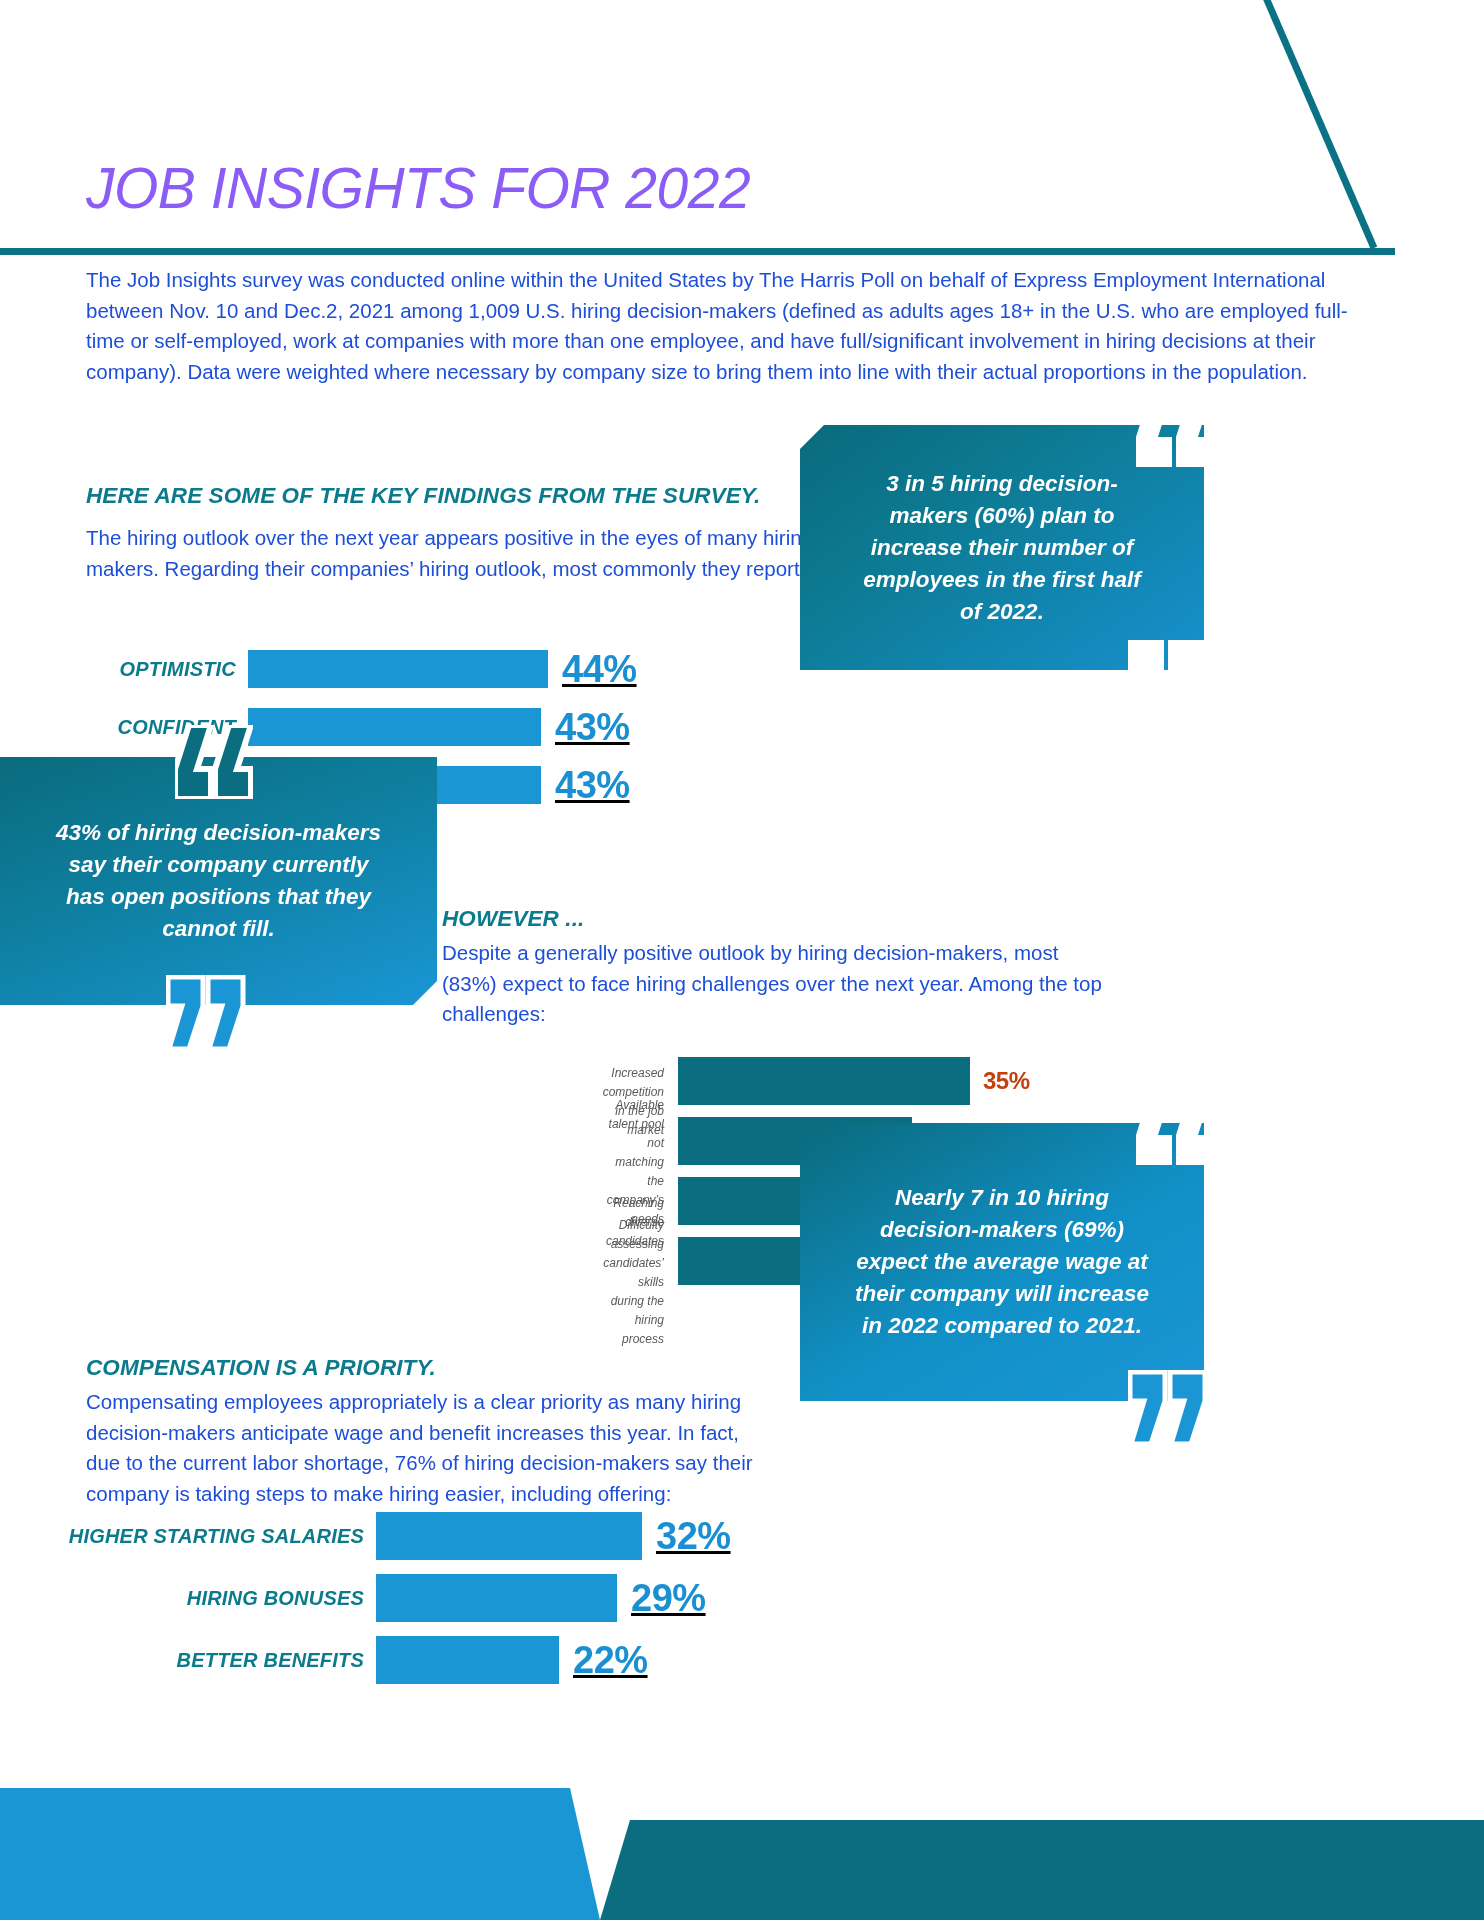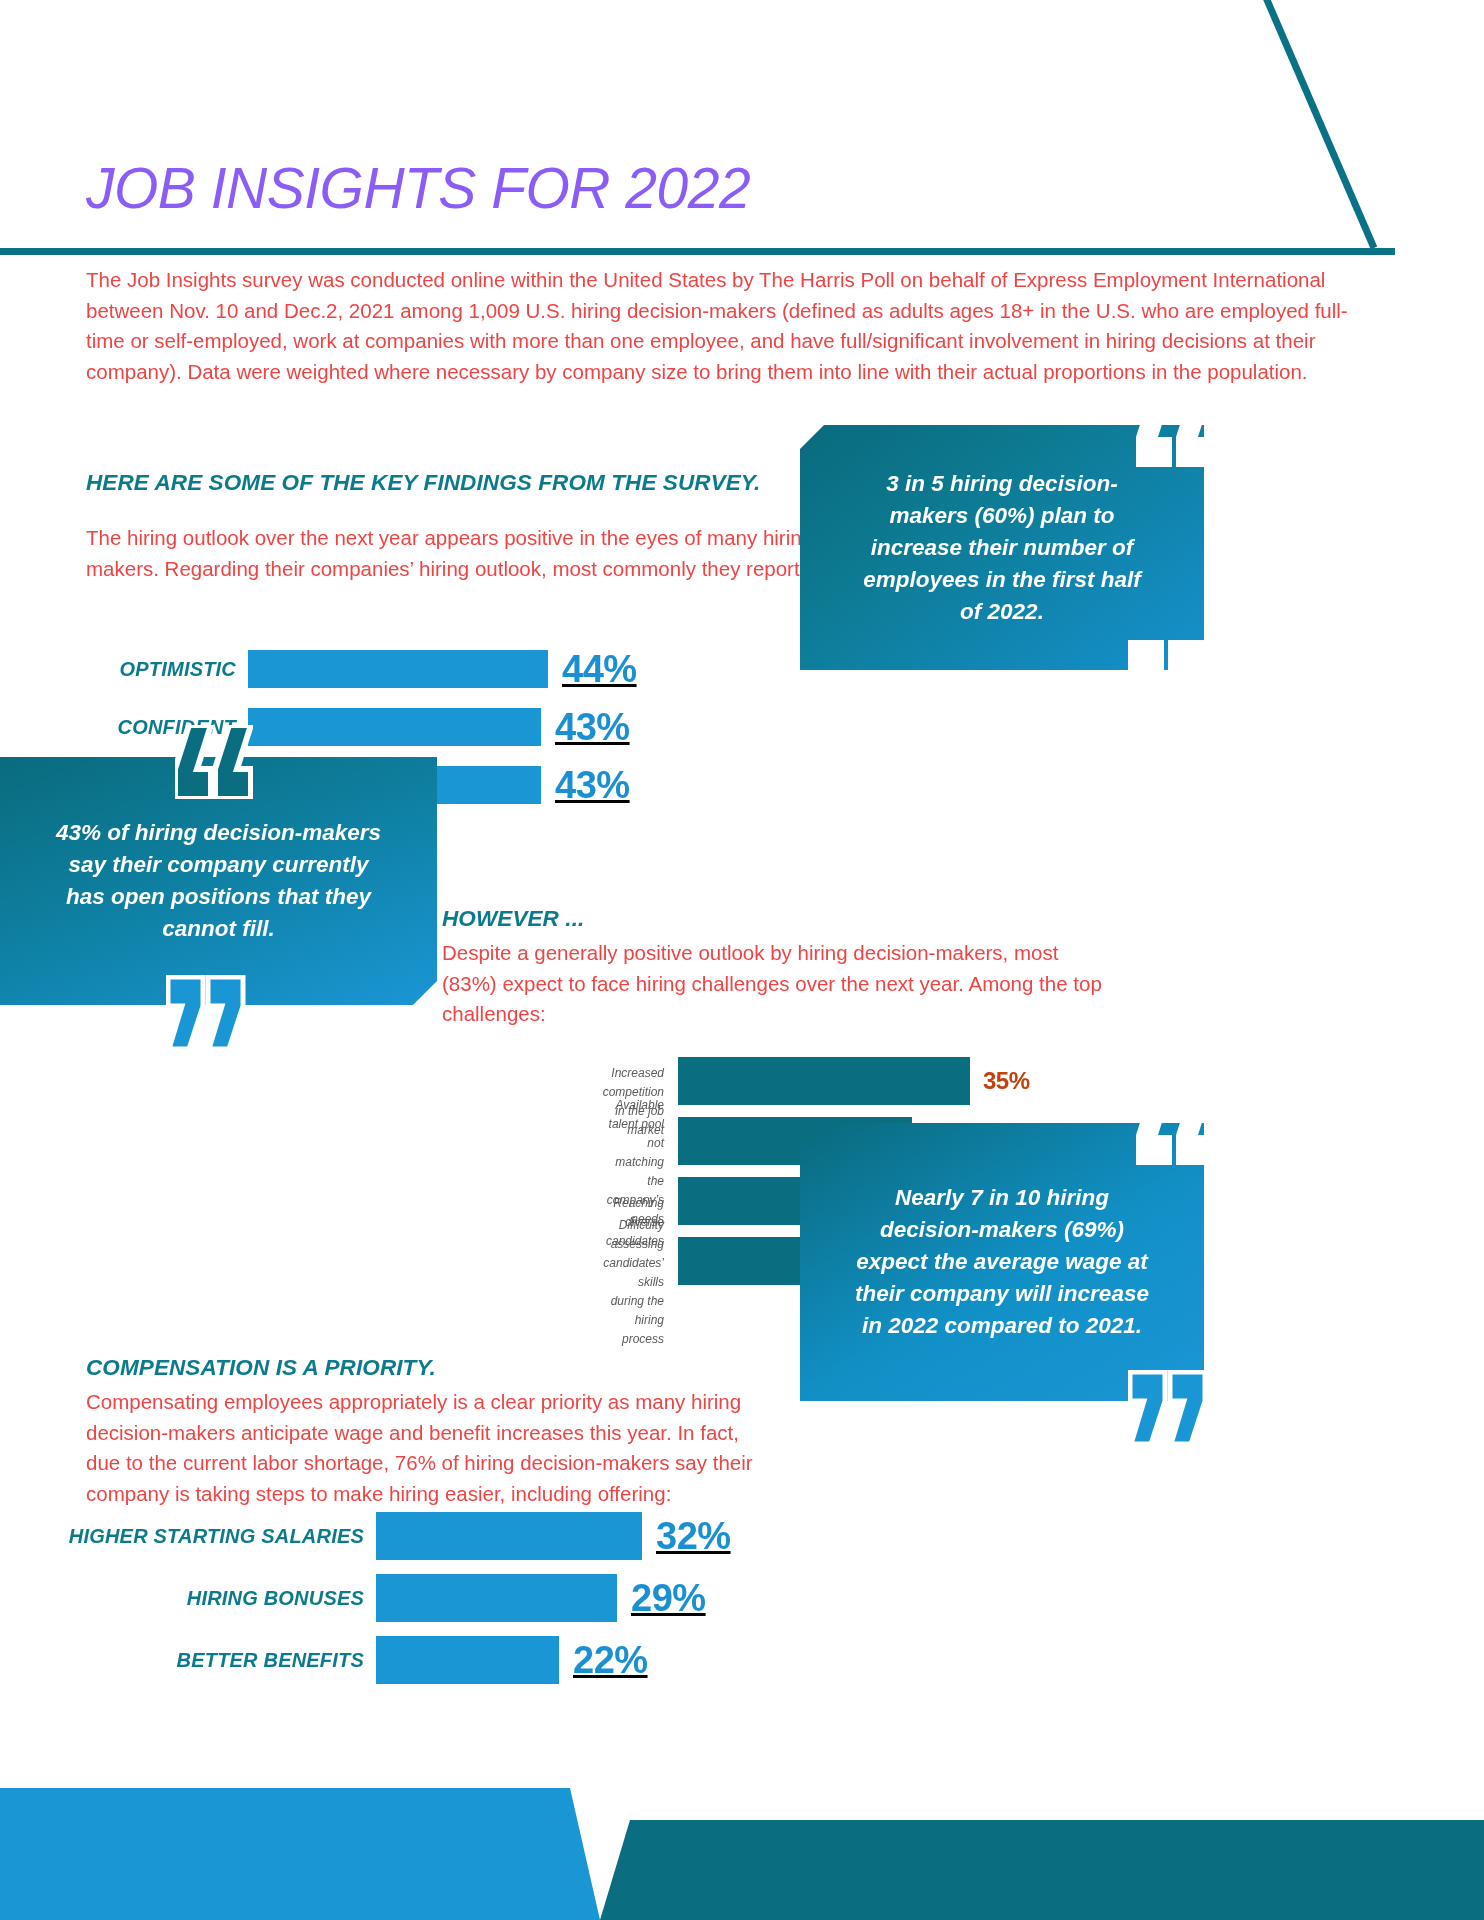"The Job Insights survey was" .para { color: #ef4444 -> #1d4ed8 }
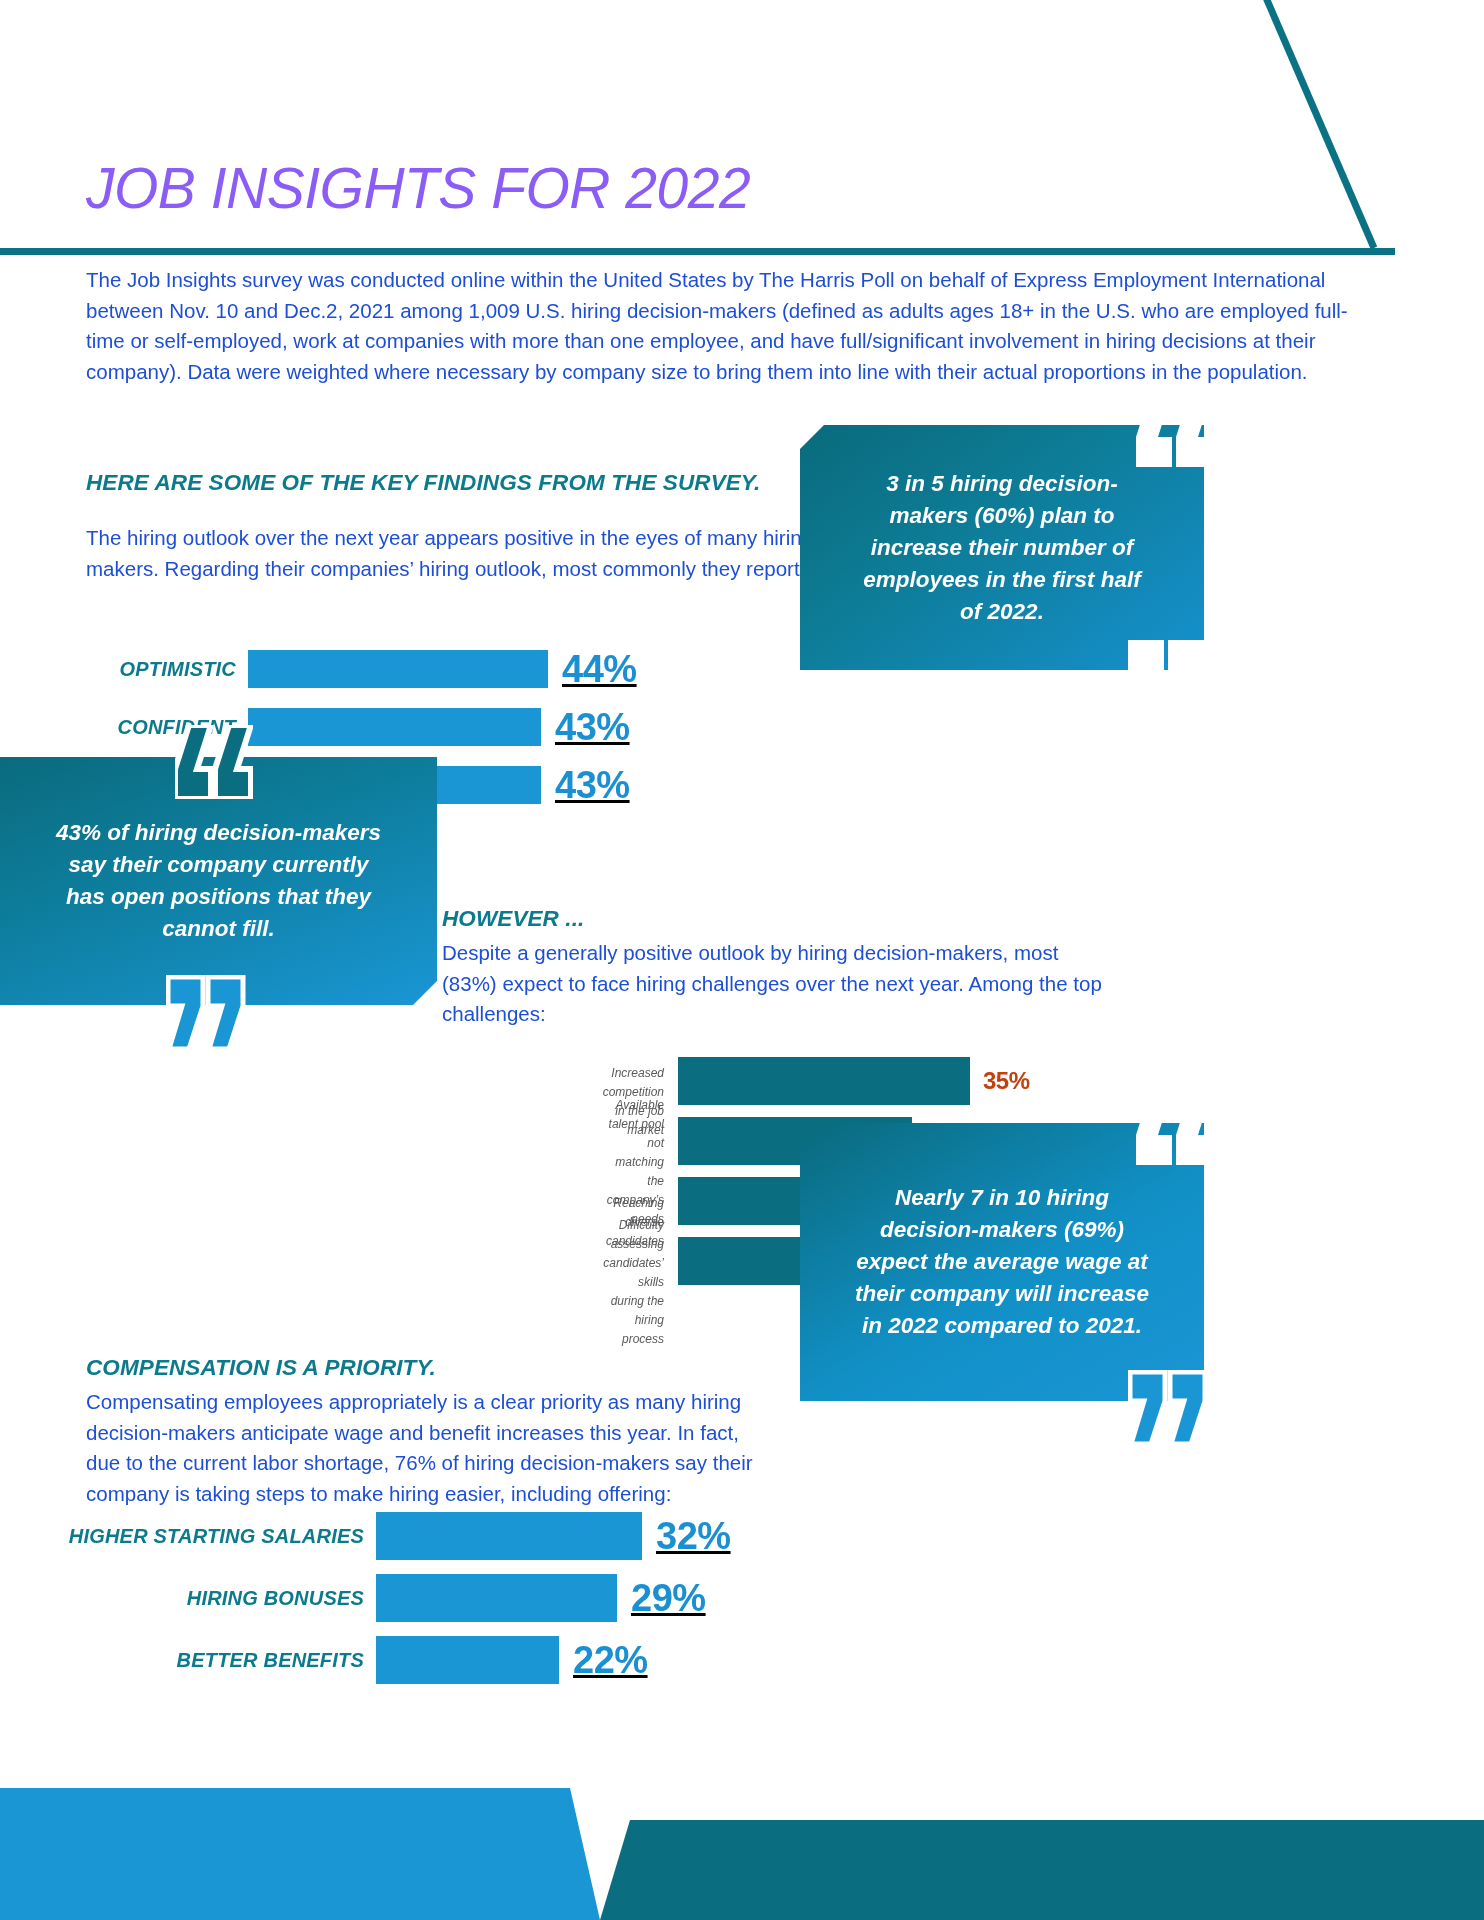"HERE ARE SOME OF THE" #kf-heading { top: 470px -> 483px }
